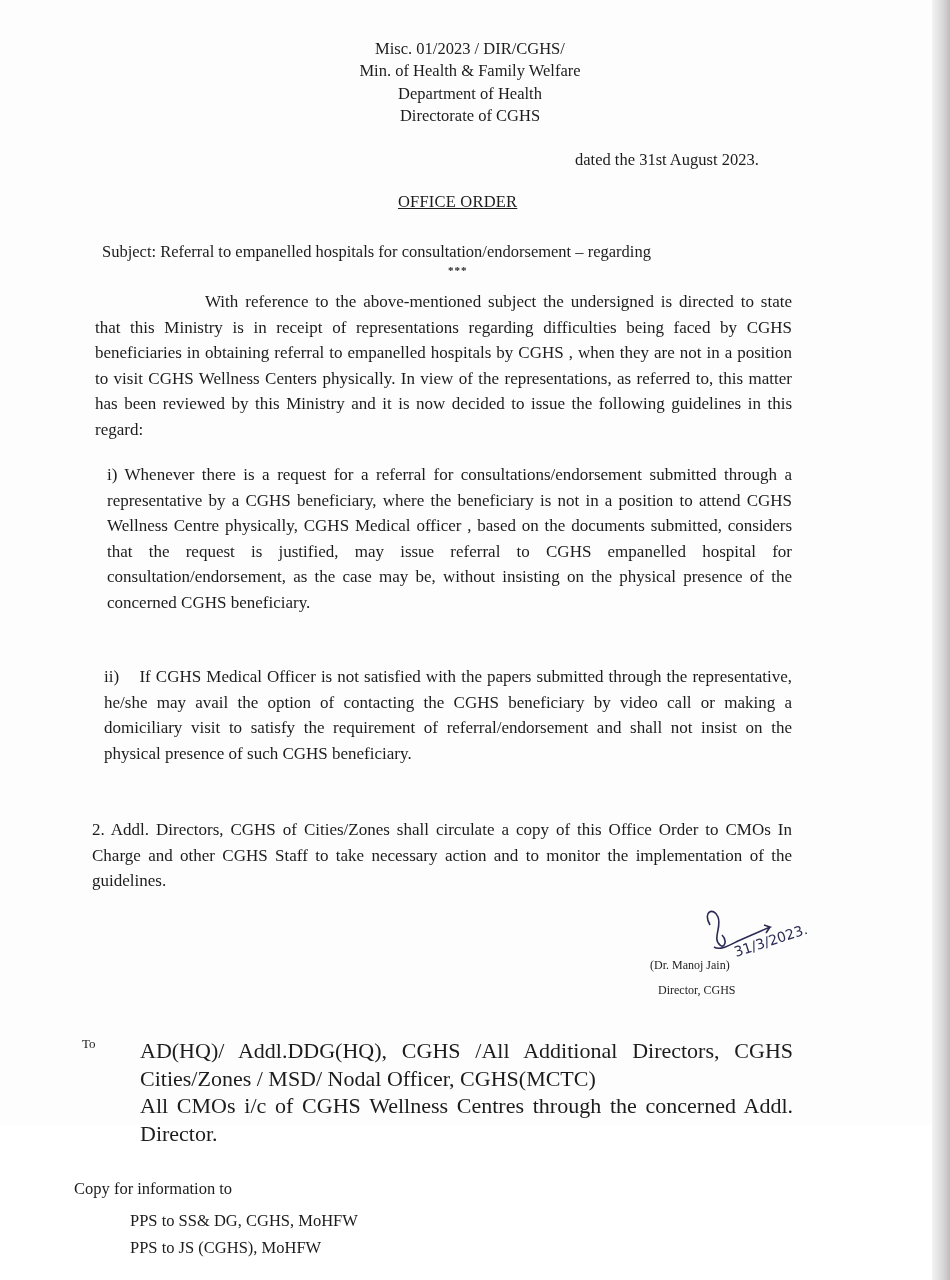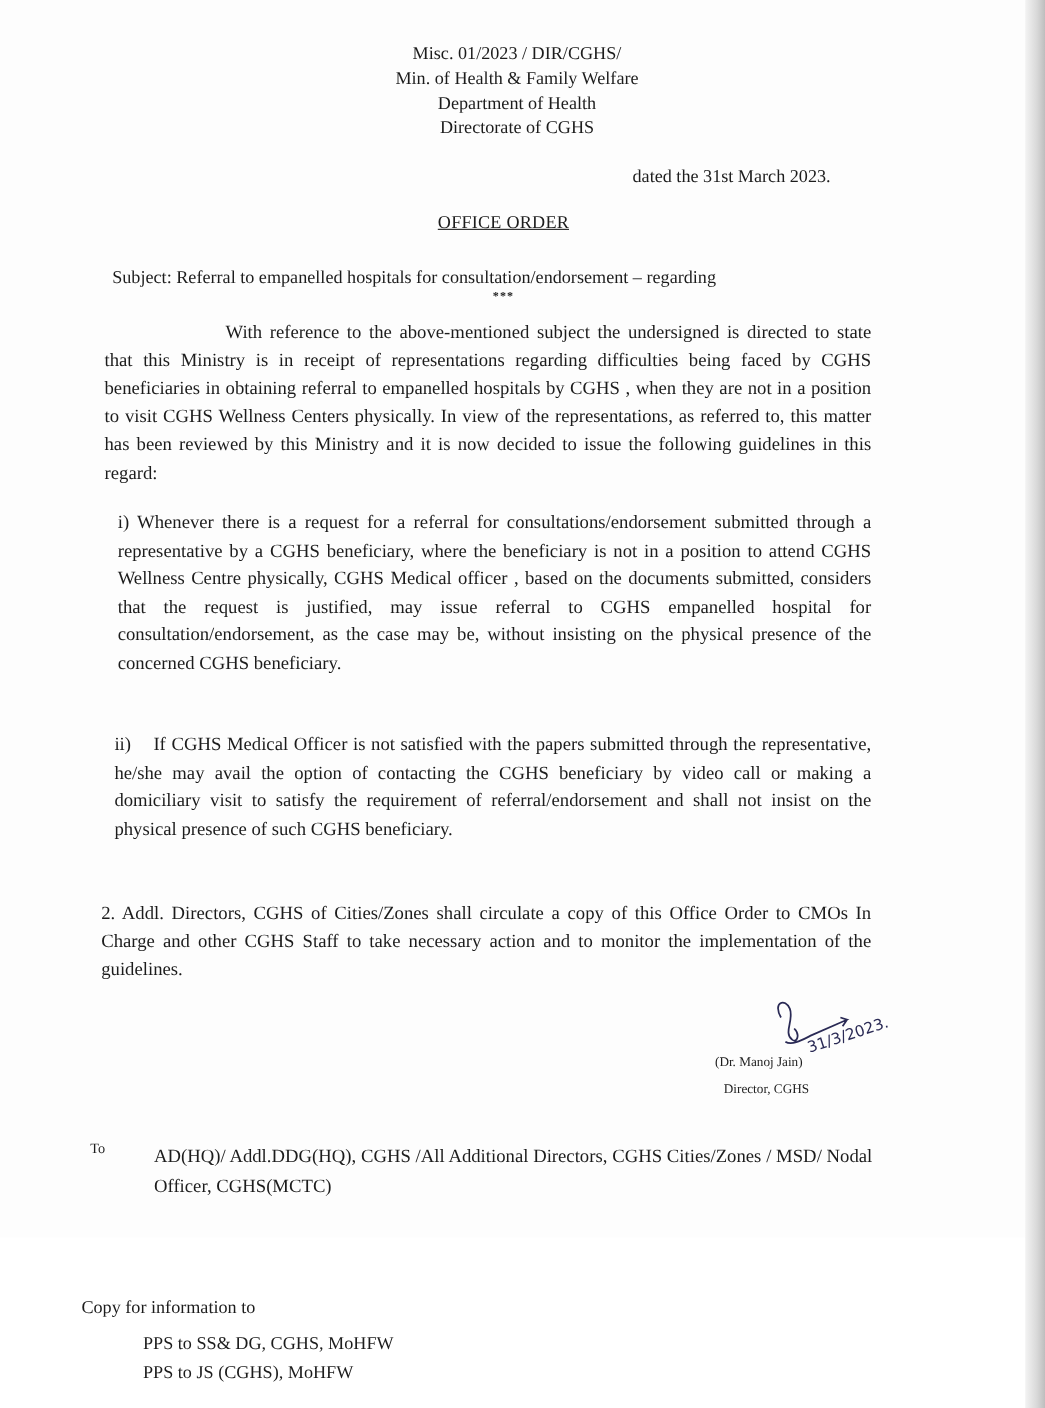"dated the 31st March 2023." div.dated { text: March -> August }
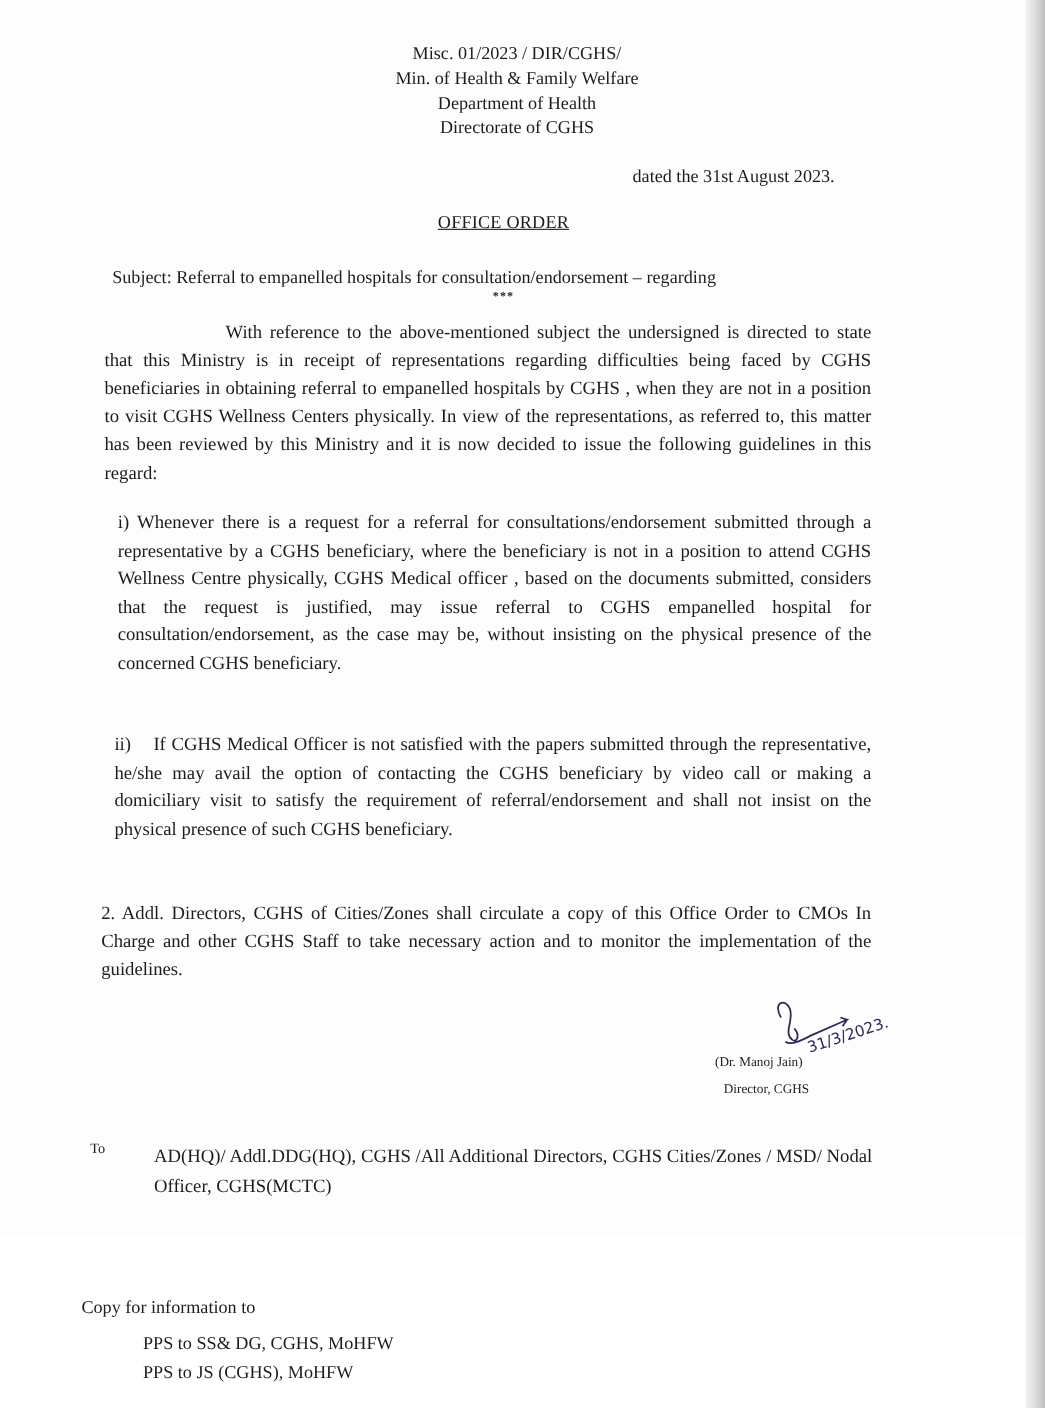"AD(HQ)/ Addl.DDG(HQ), CGHS /All" .to-list { font-size: 17px -> 22px }
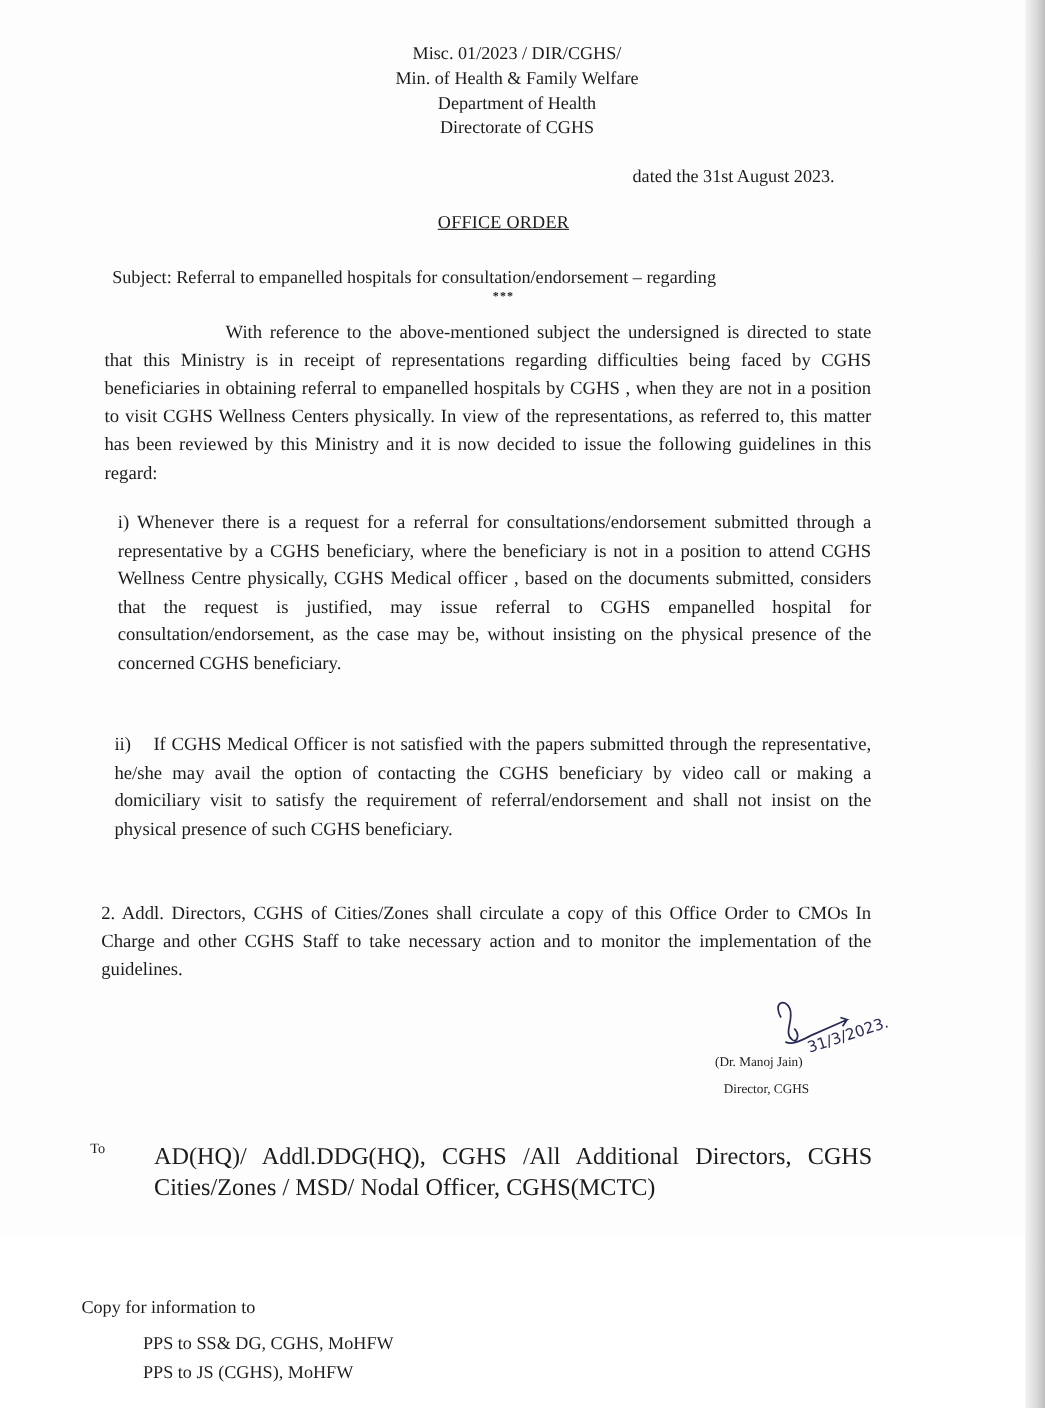"All CMOs i/c of CGHS" span.block { html: none -> <span>All CMOs i/c of CGHS Wellness Centres through the concerned Addl. Director.</span> }
